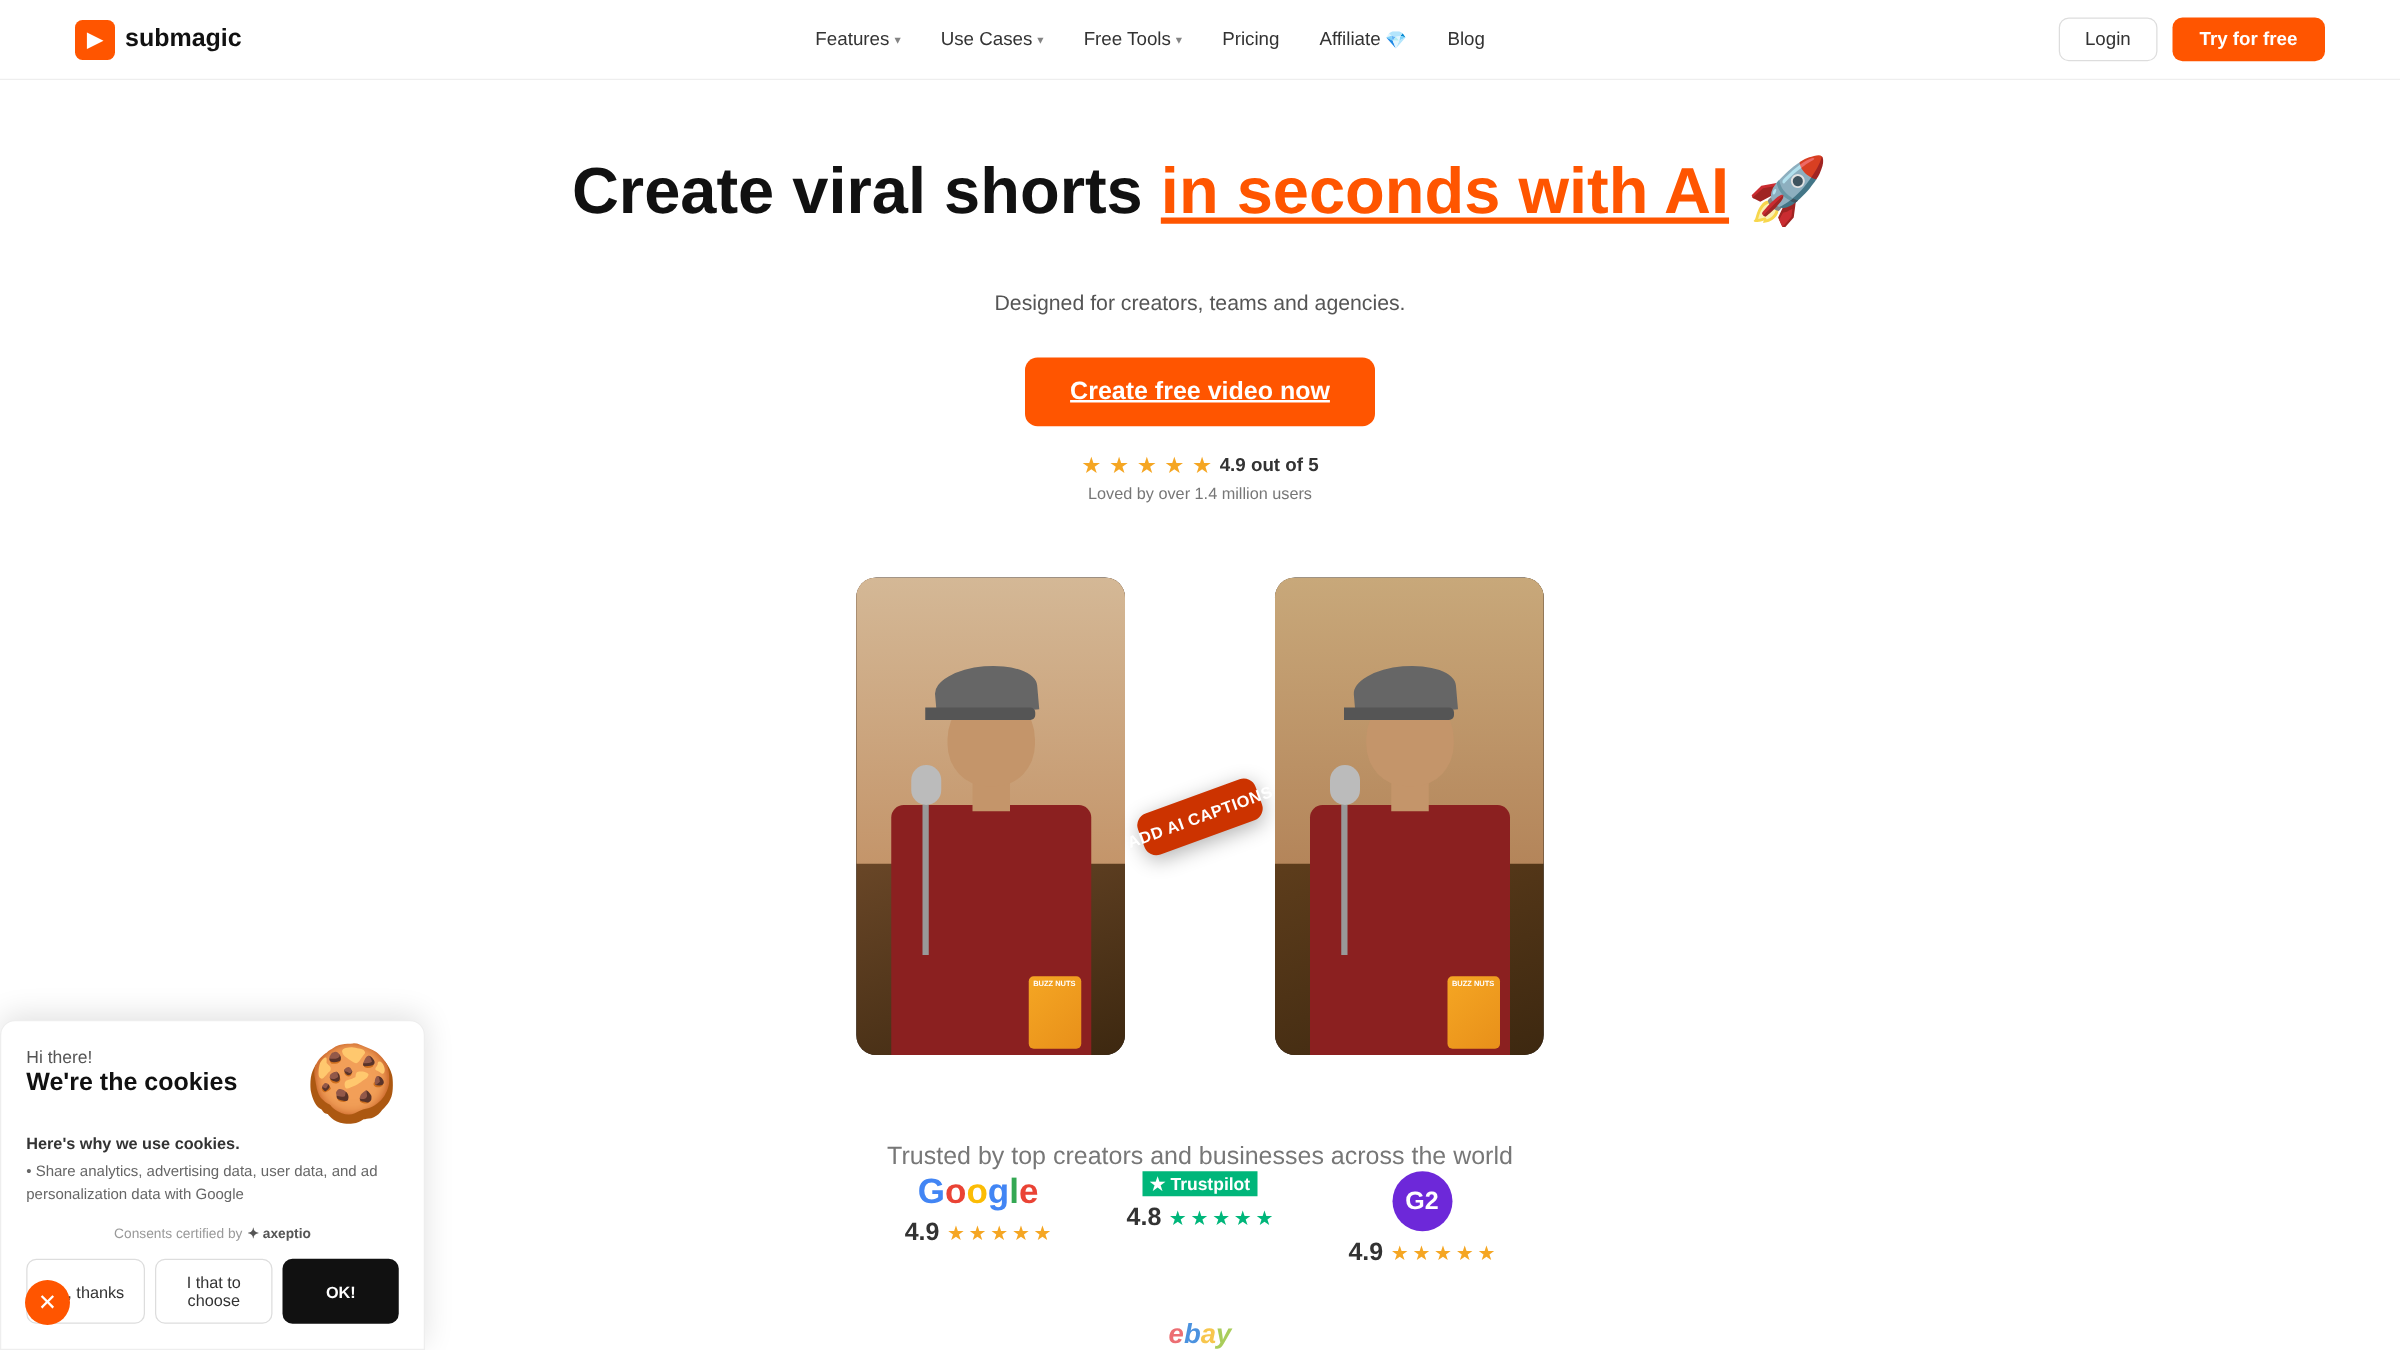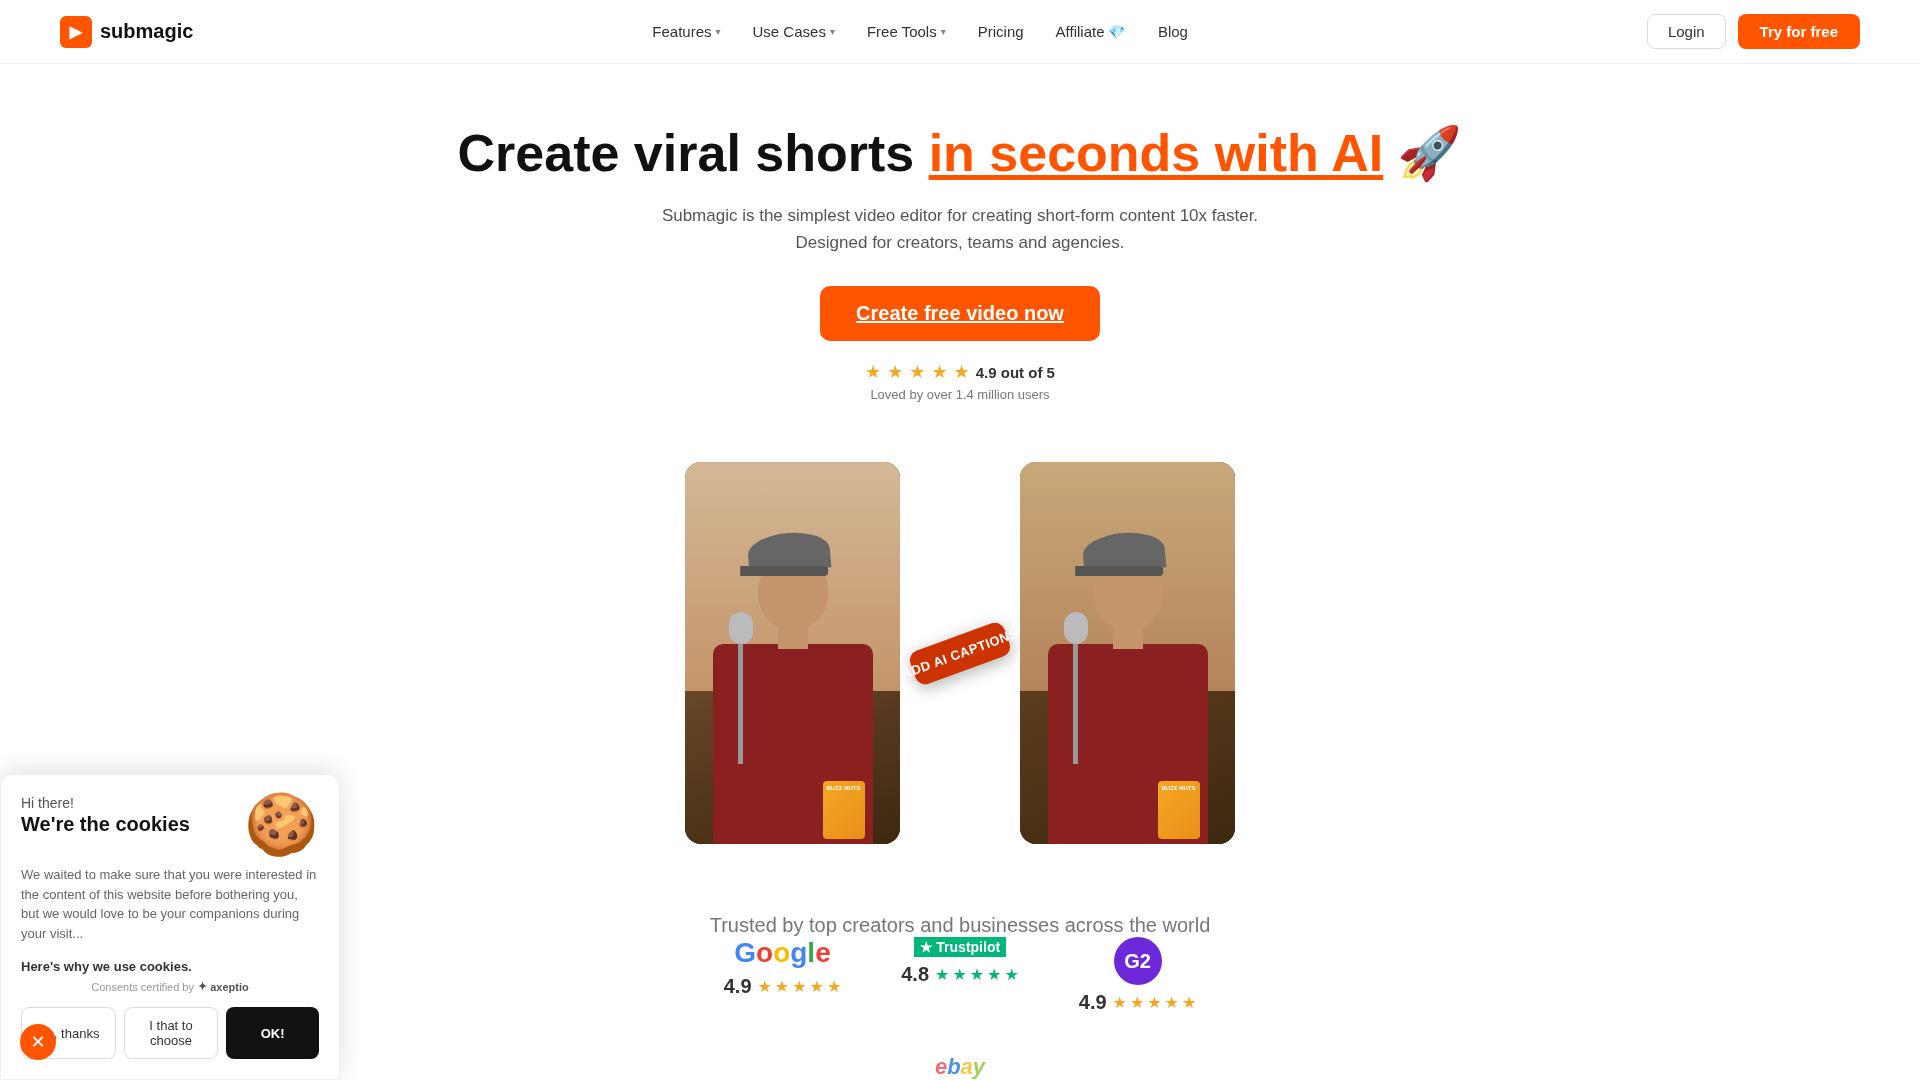"Submagic is the simplest video" span { html: <span>Submagic is the simplest video editor for creating short-form content 10x faster.</span> -> none }
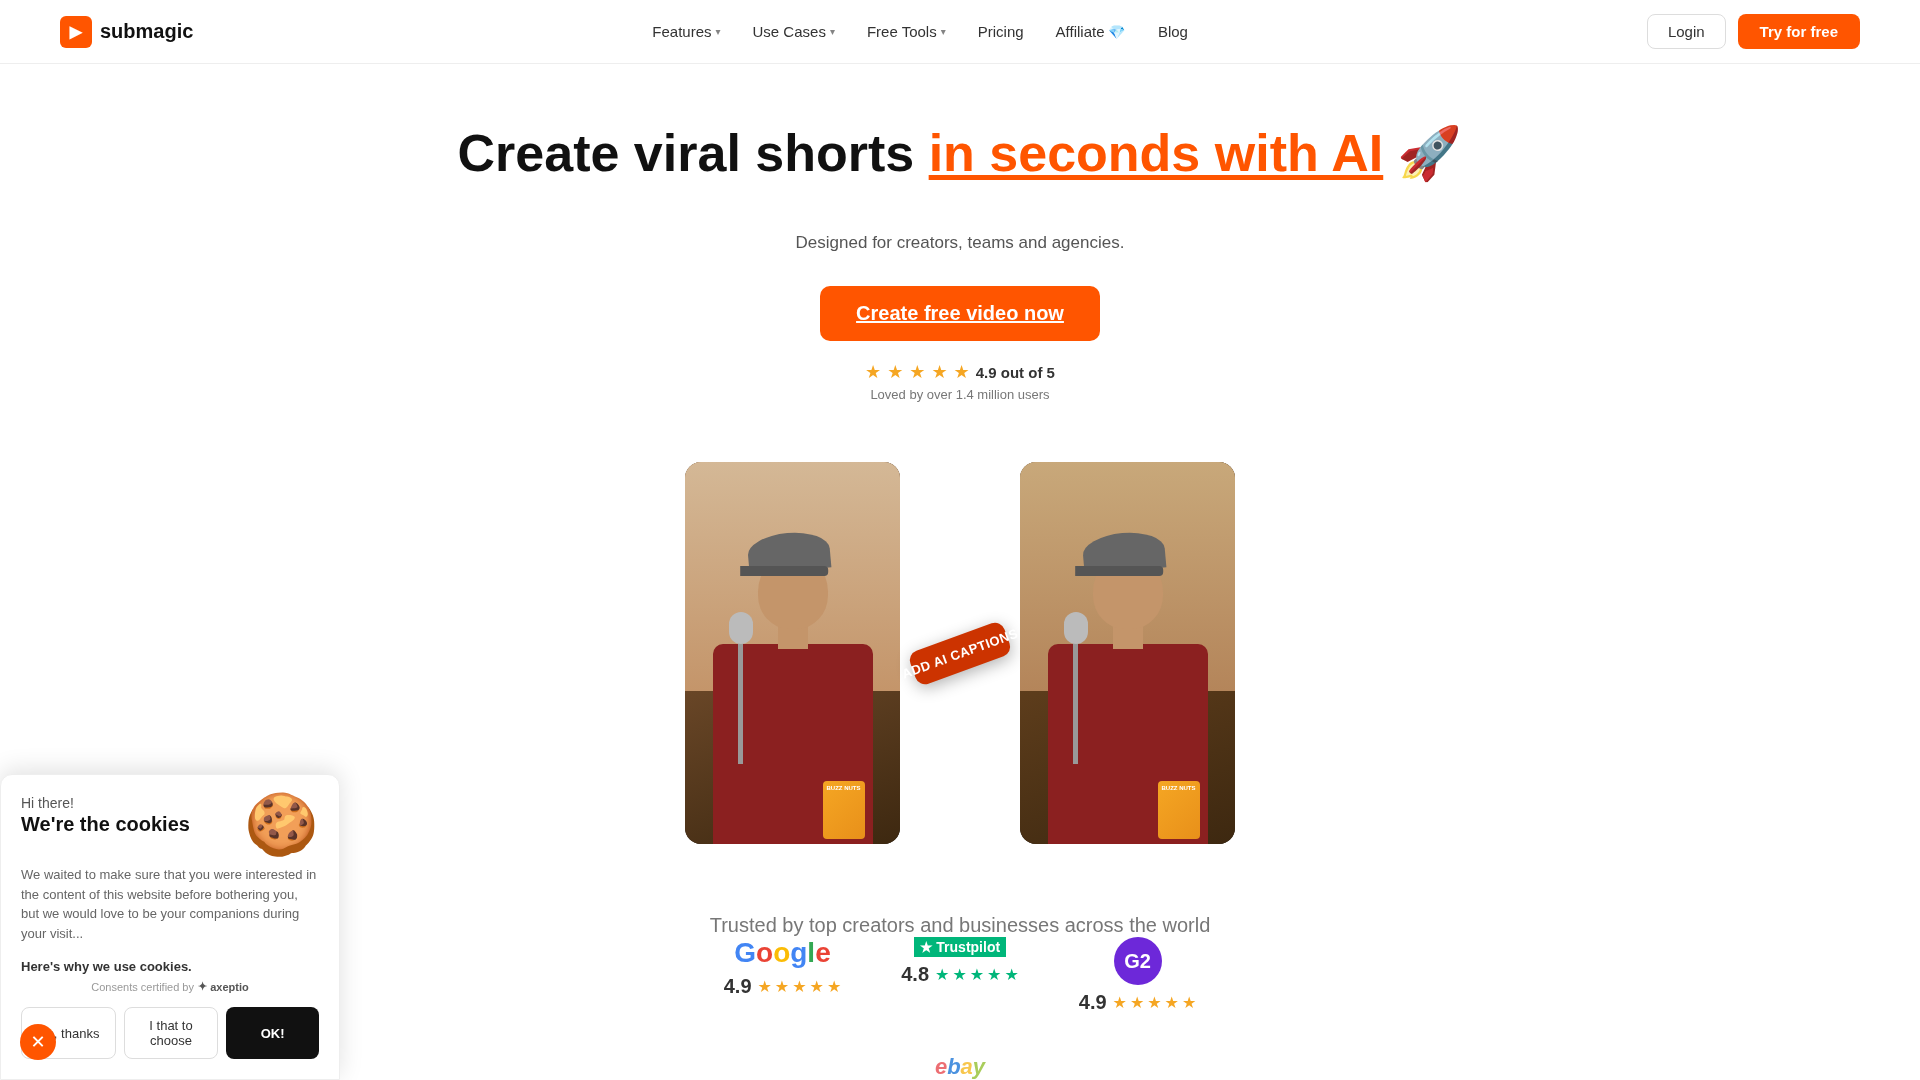"We waited to make sure" p.cookie-desc { html: <p>We waited to make sure that you were interested in the content of this website before bothering you, but we would love to be your companions during your visit...</p> -> none }
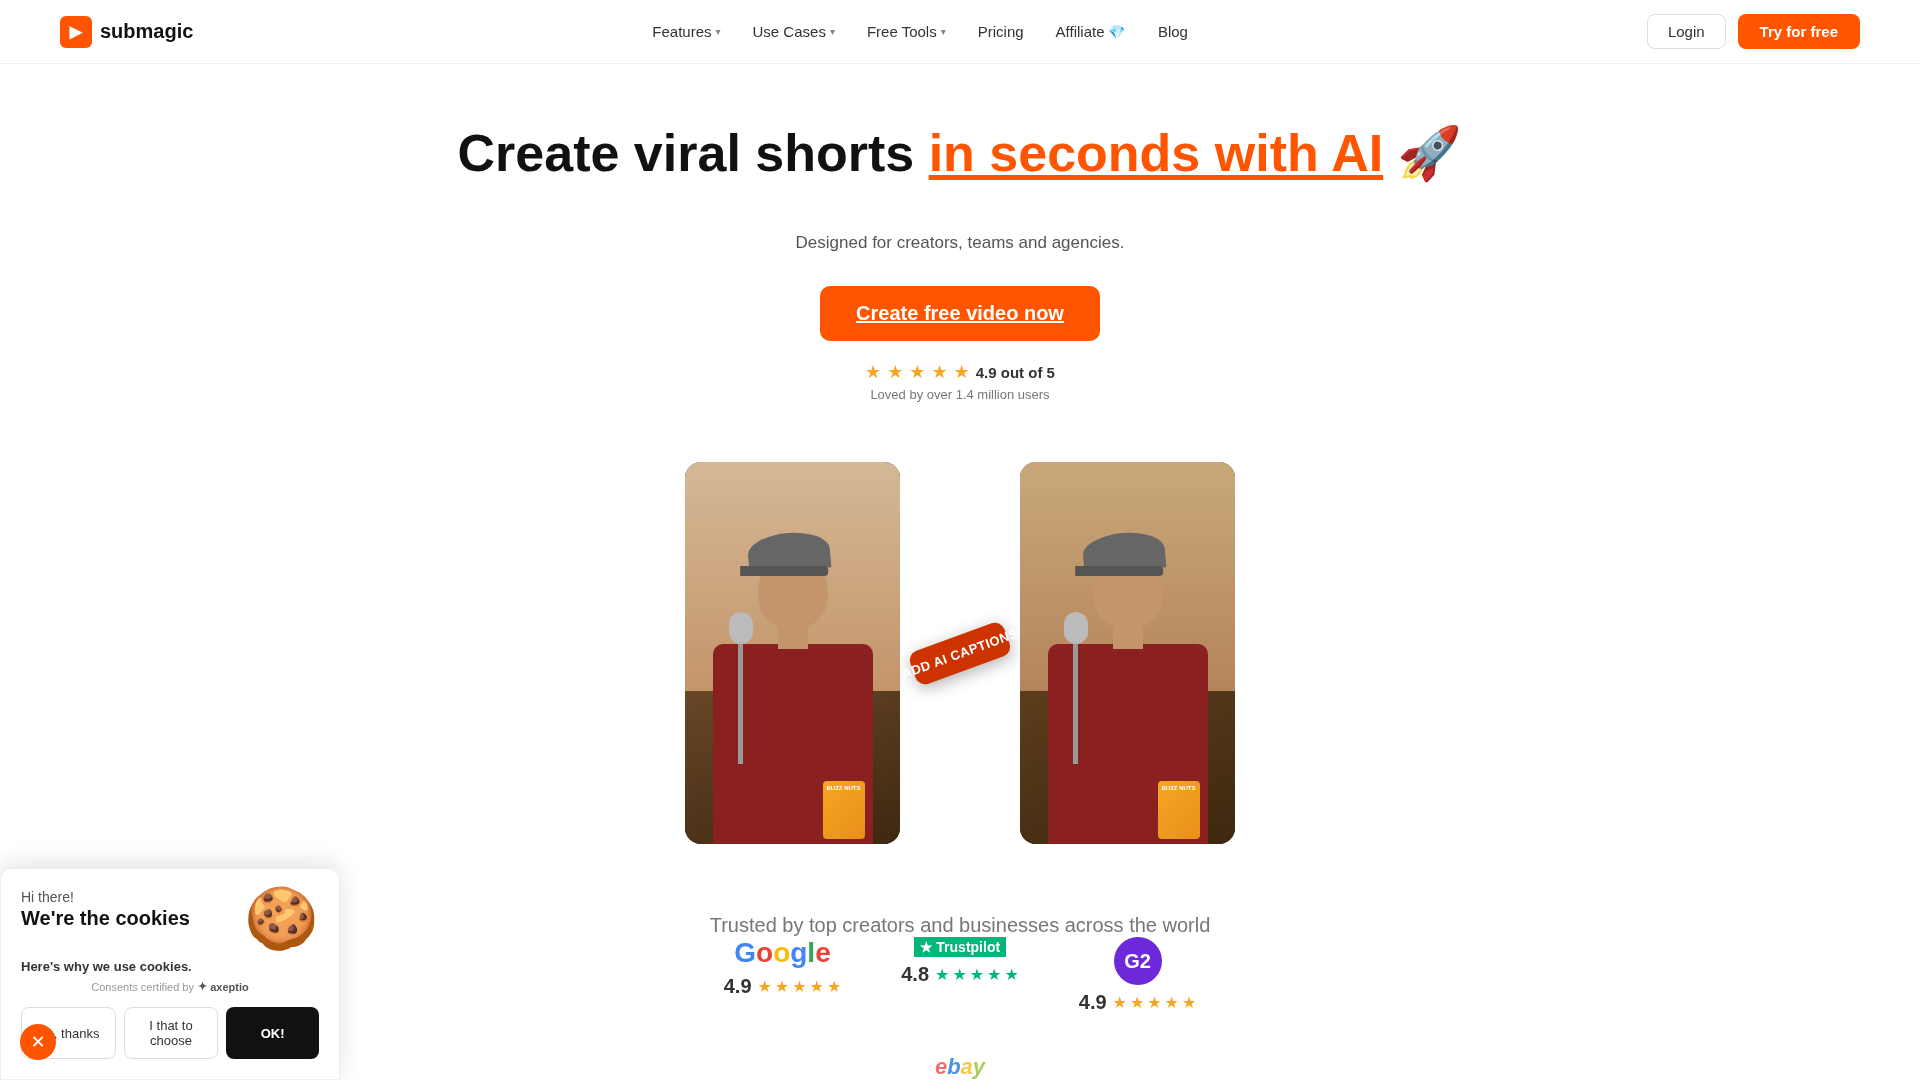"• Share analytics, advertising data," p.cookie-list { html: none -> <p>• Share analytics, advertising data, user data, and ad personalization data with Google</p> }
